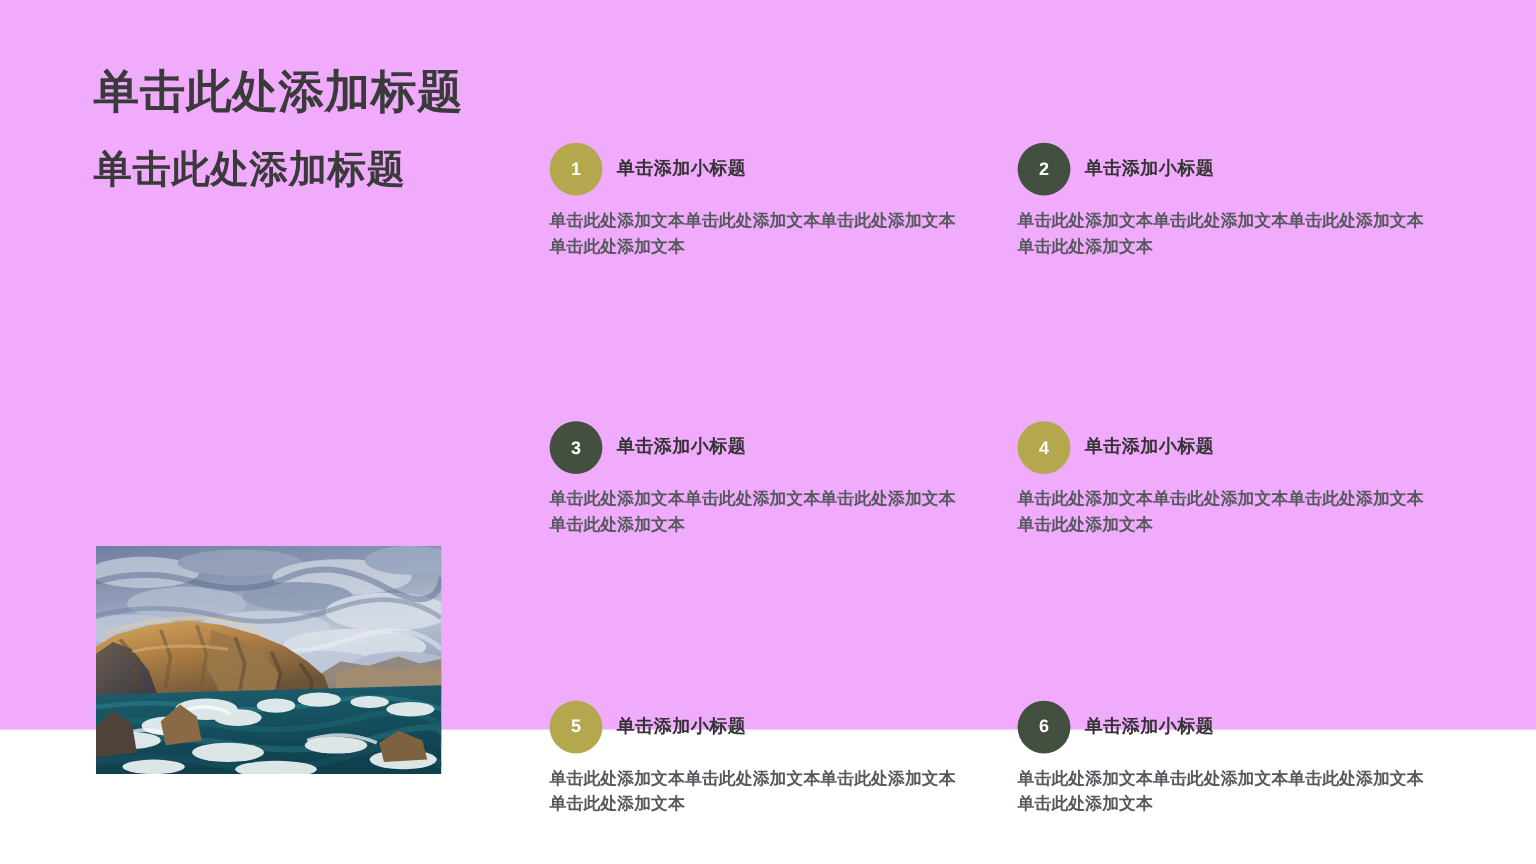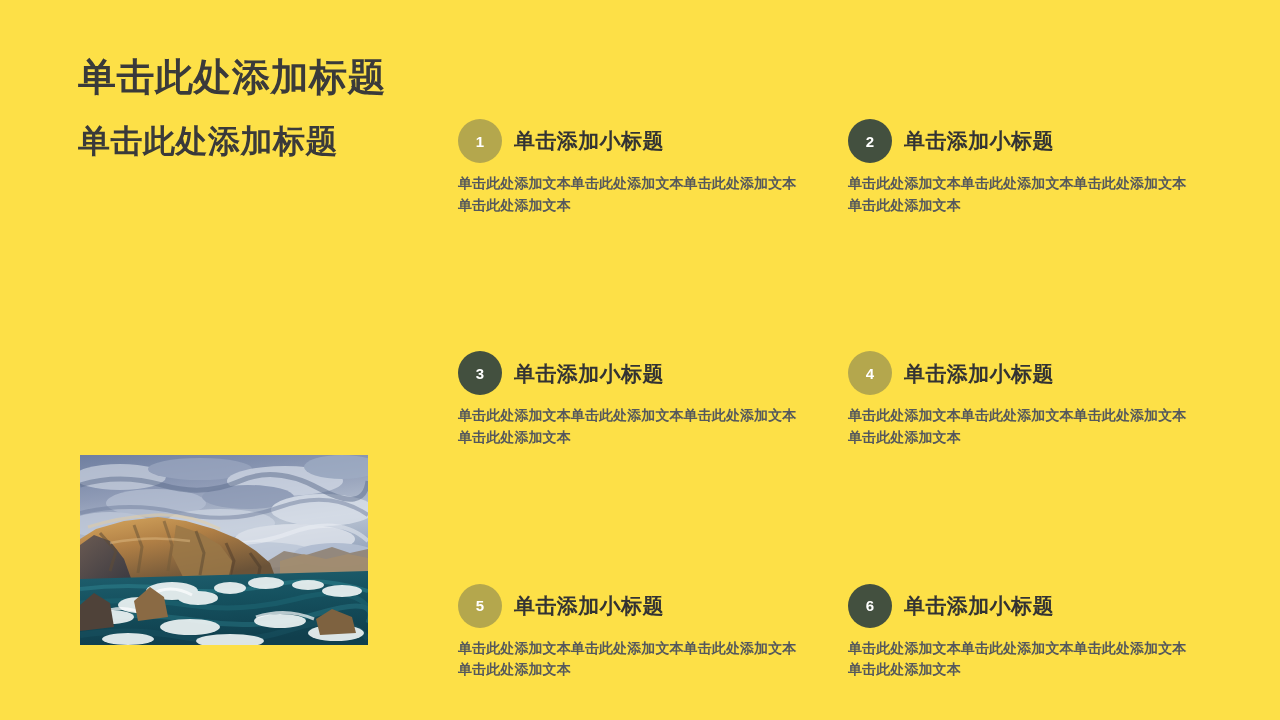"单击此处添加标题" .slide { background: #fde047 -> #f0abfc; height: 720px -> 608px }
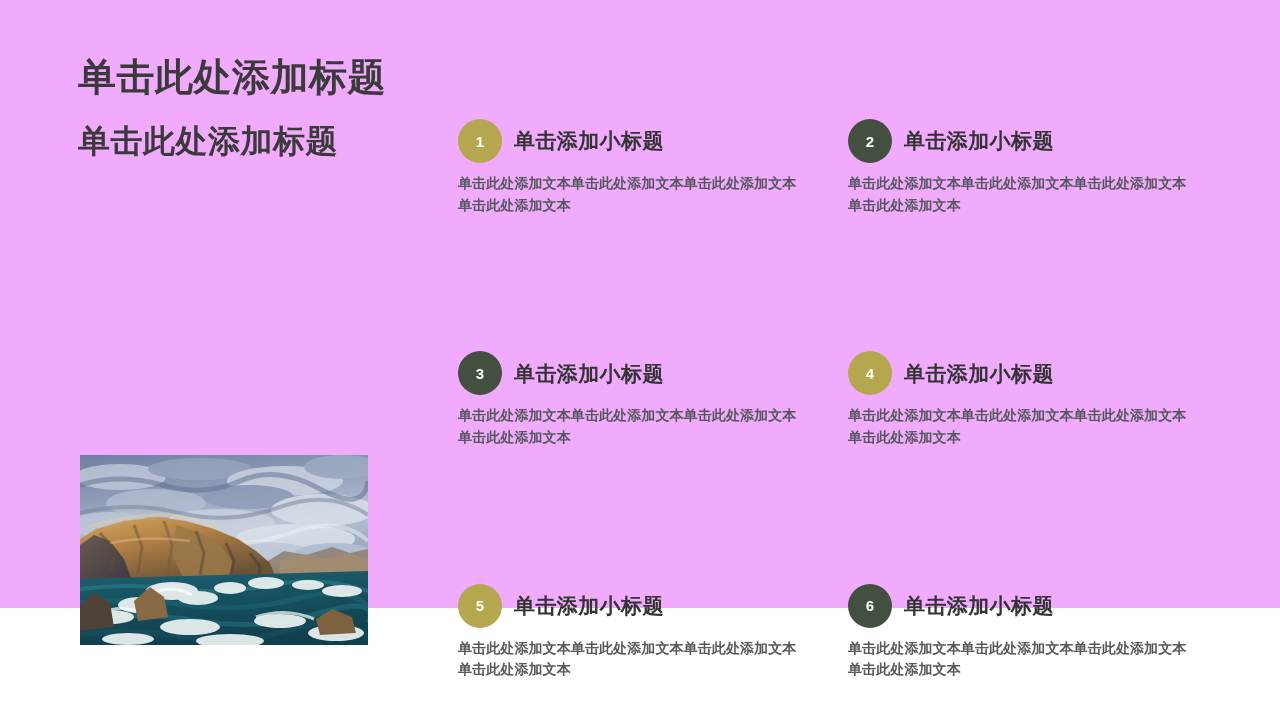"单击添加小标题" .item-title { font-size: 21px -> 15px }
